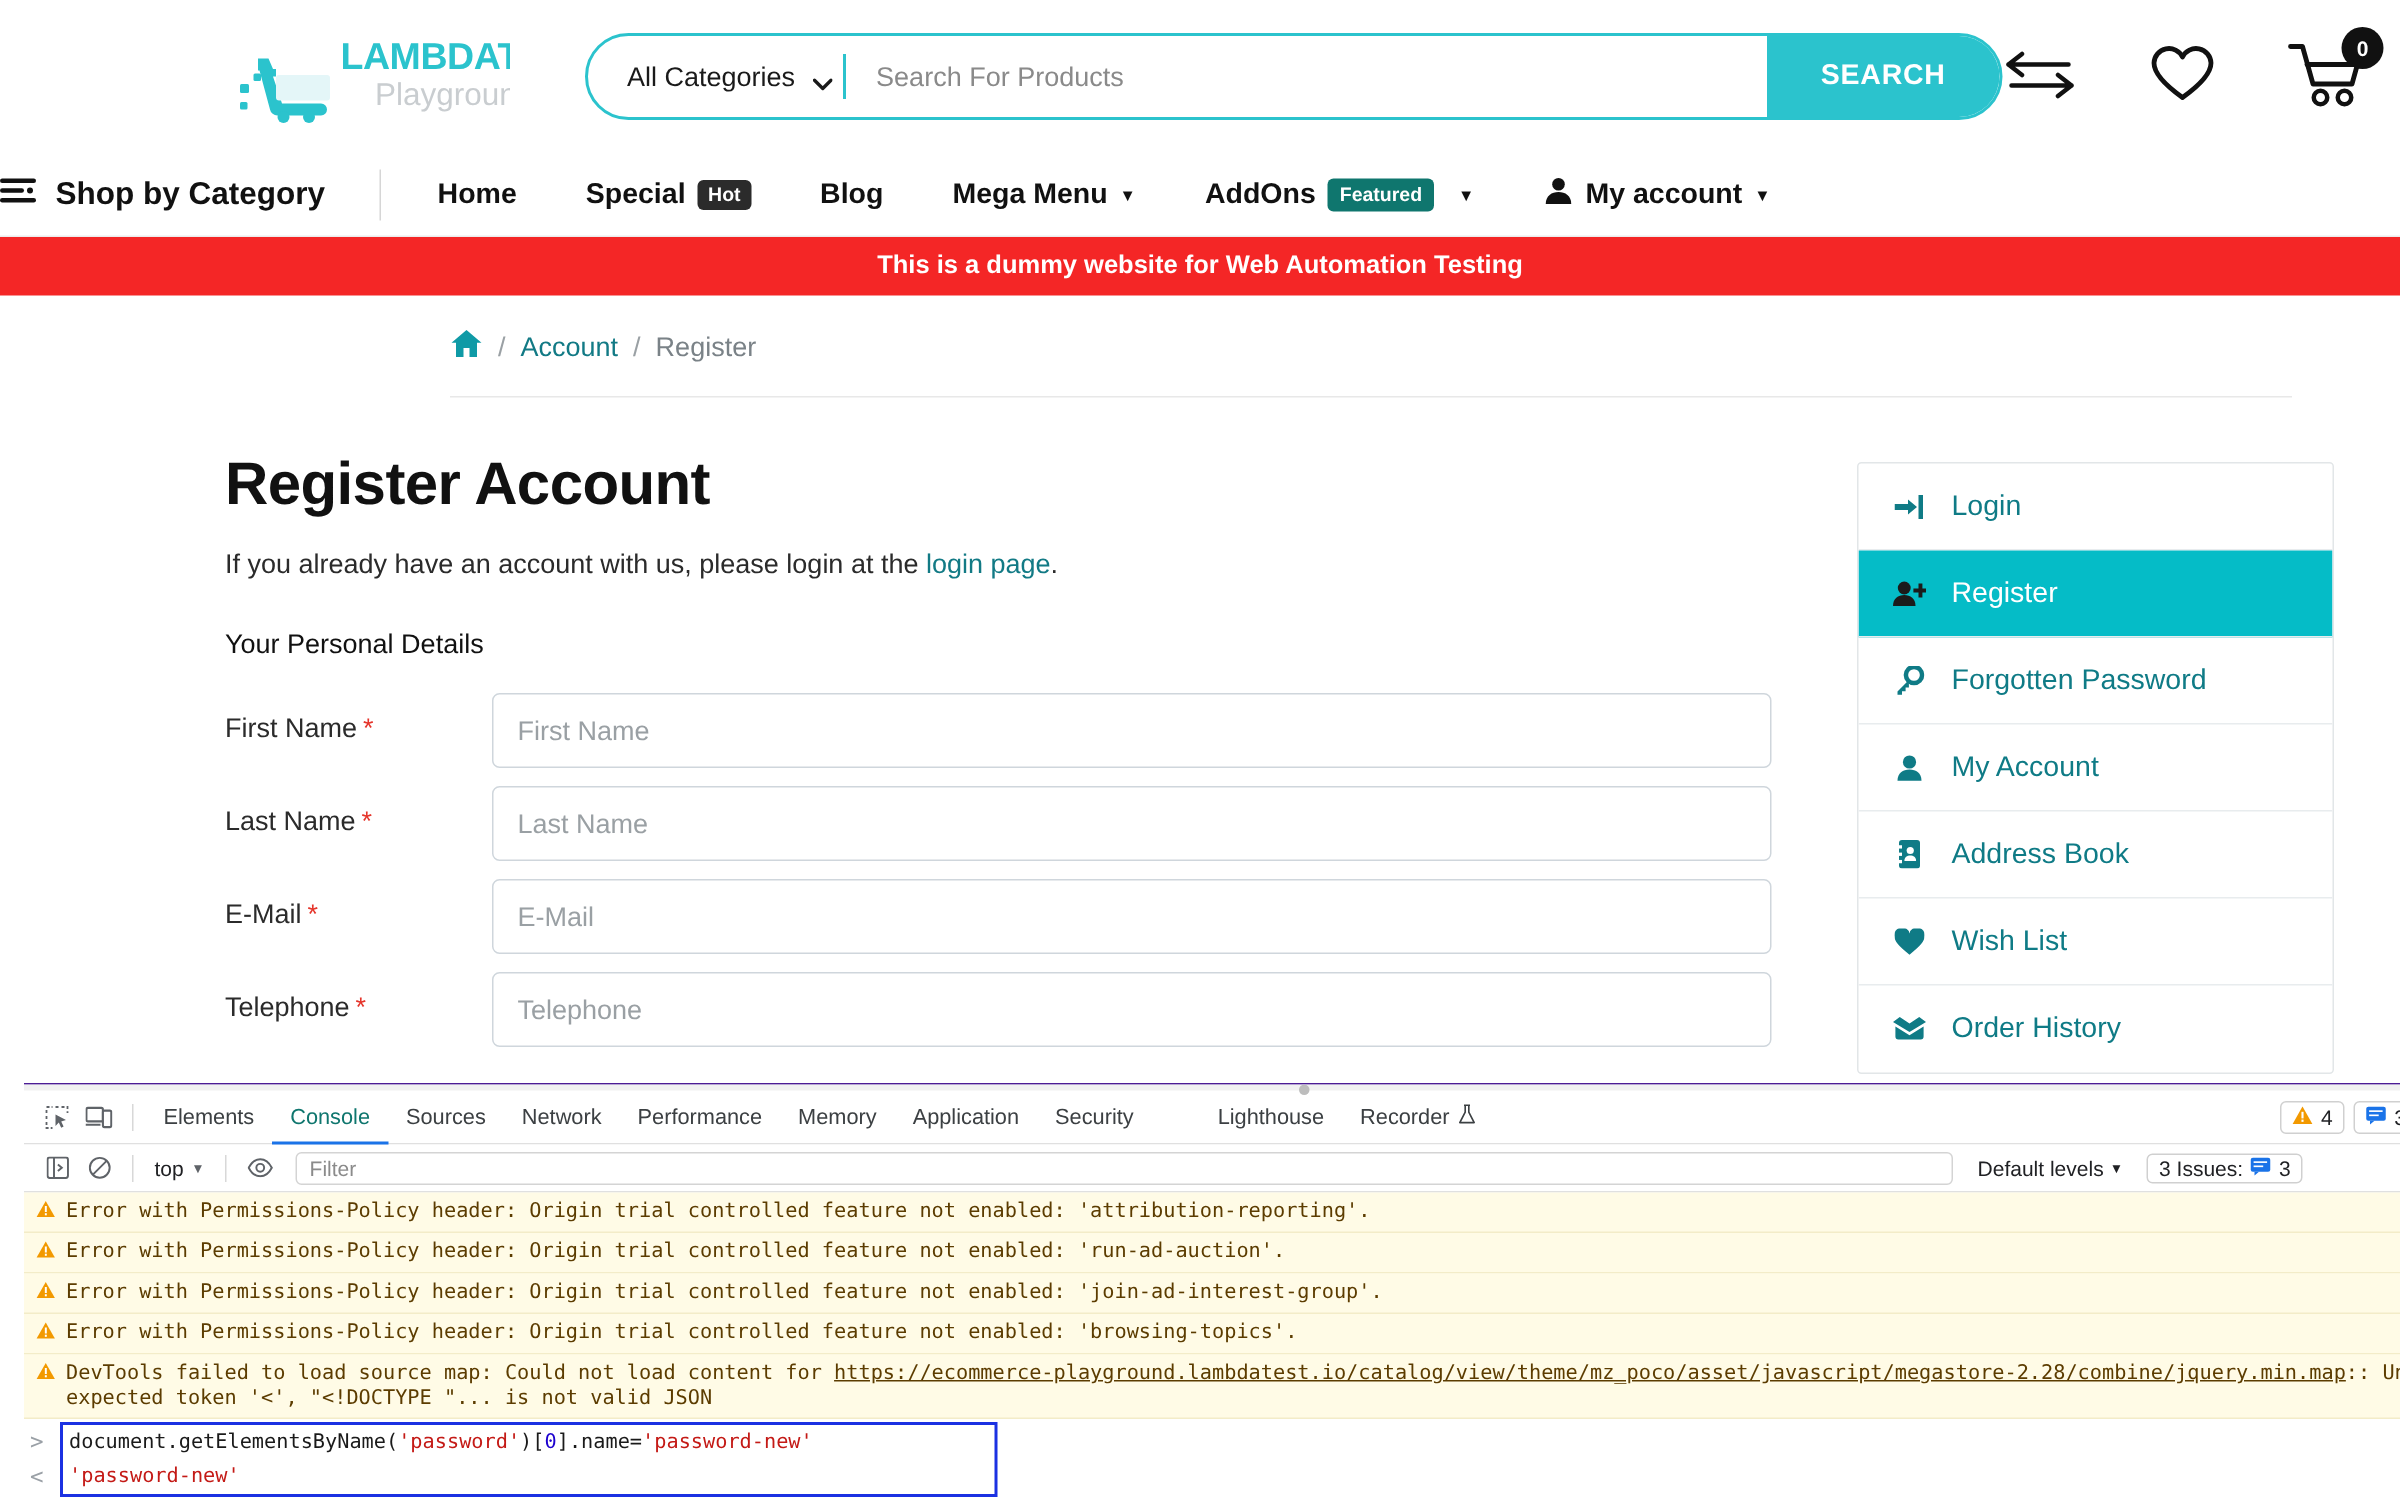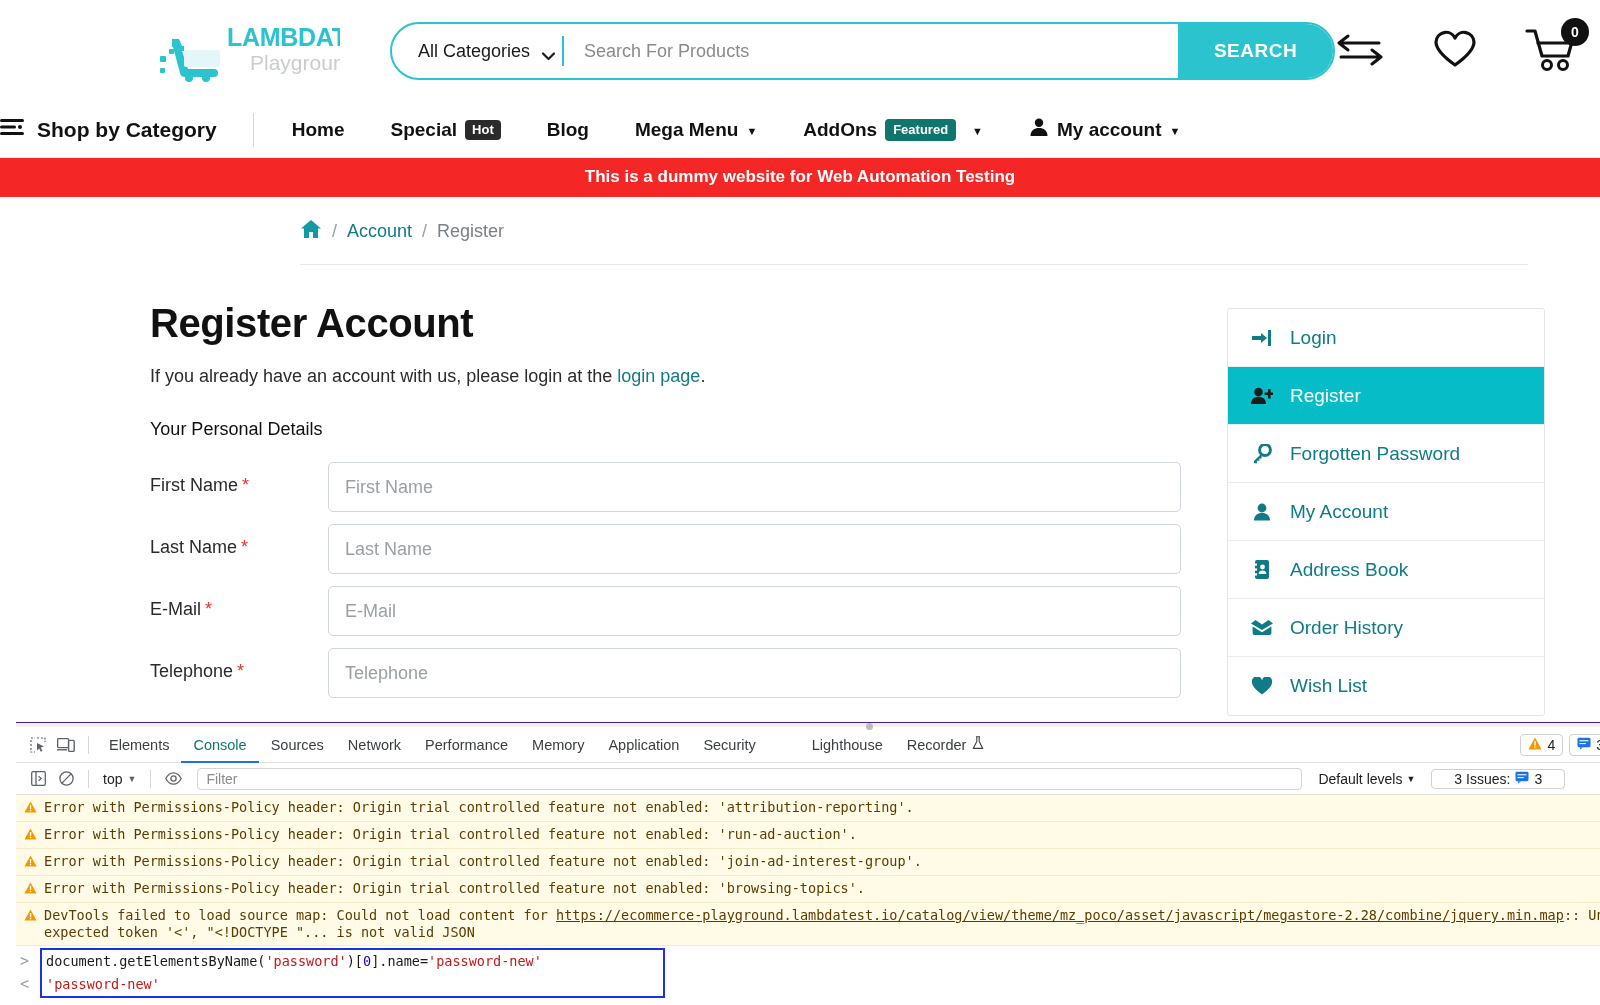"Register Account" .main { gap: 37px -> 48px }
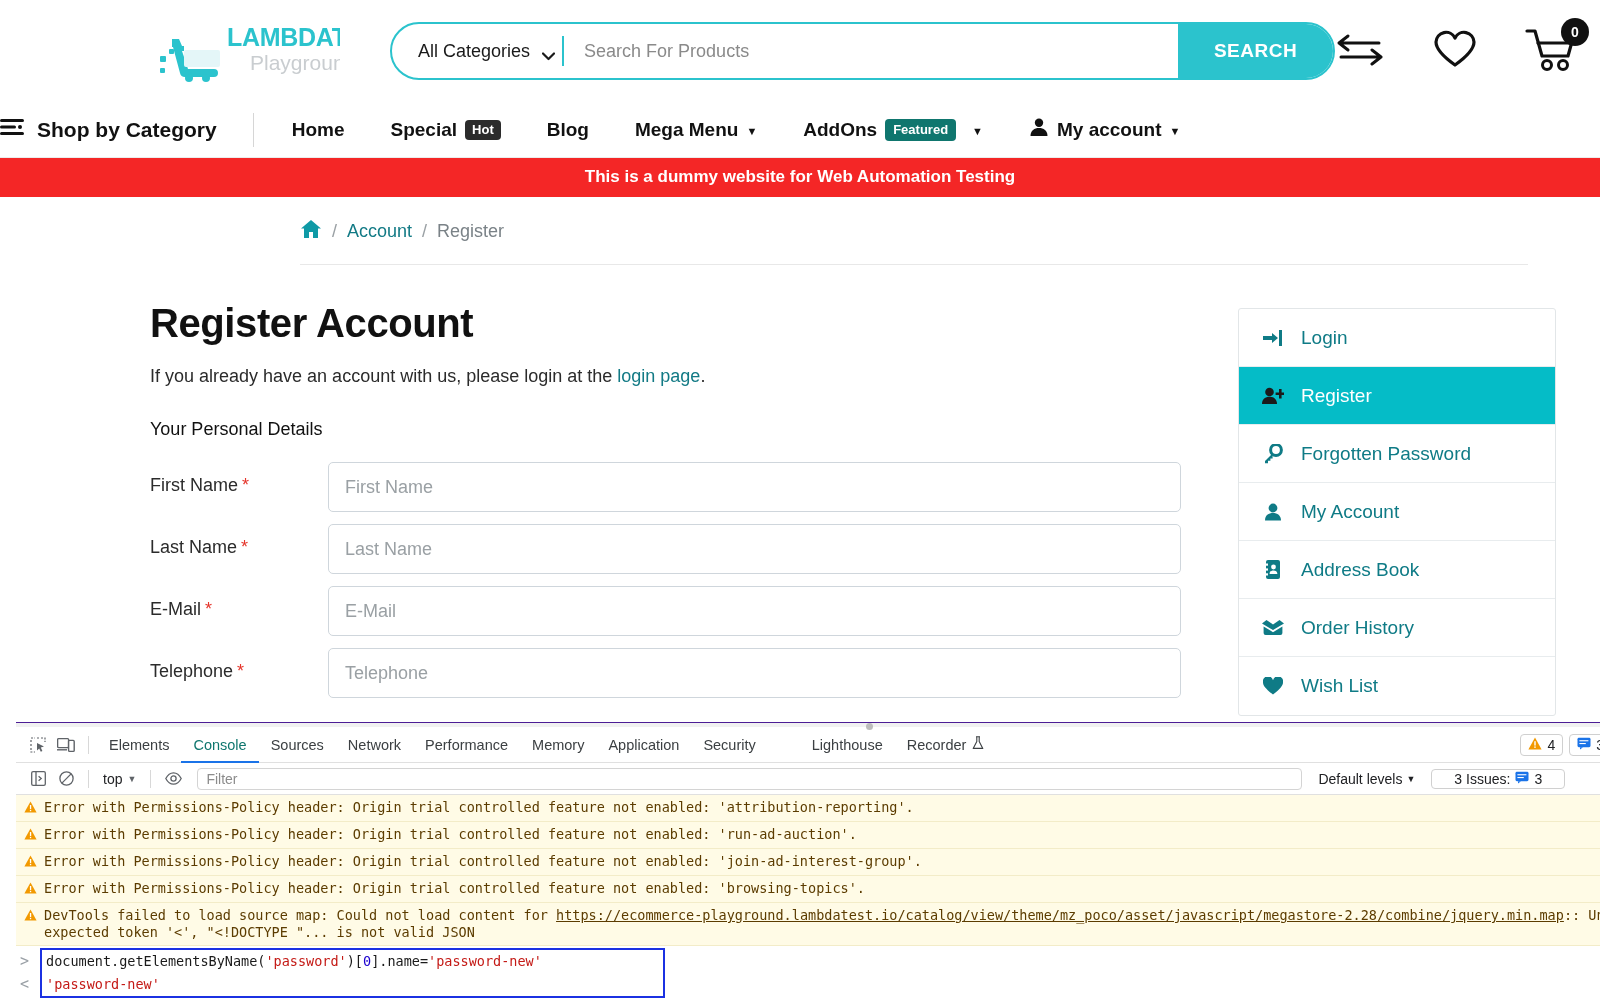"Order History" div.rmenu-item { order: before "Wish List" -> after "Wish List" }
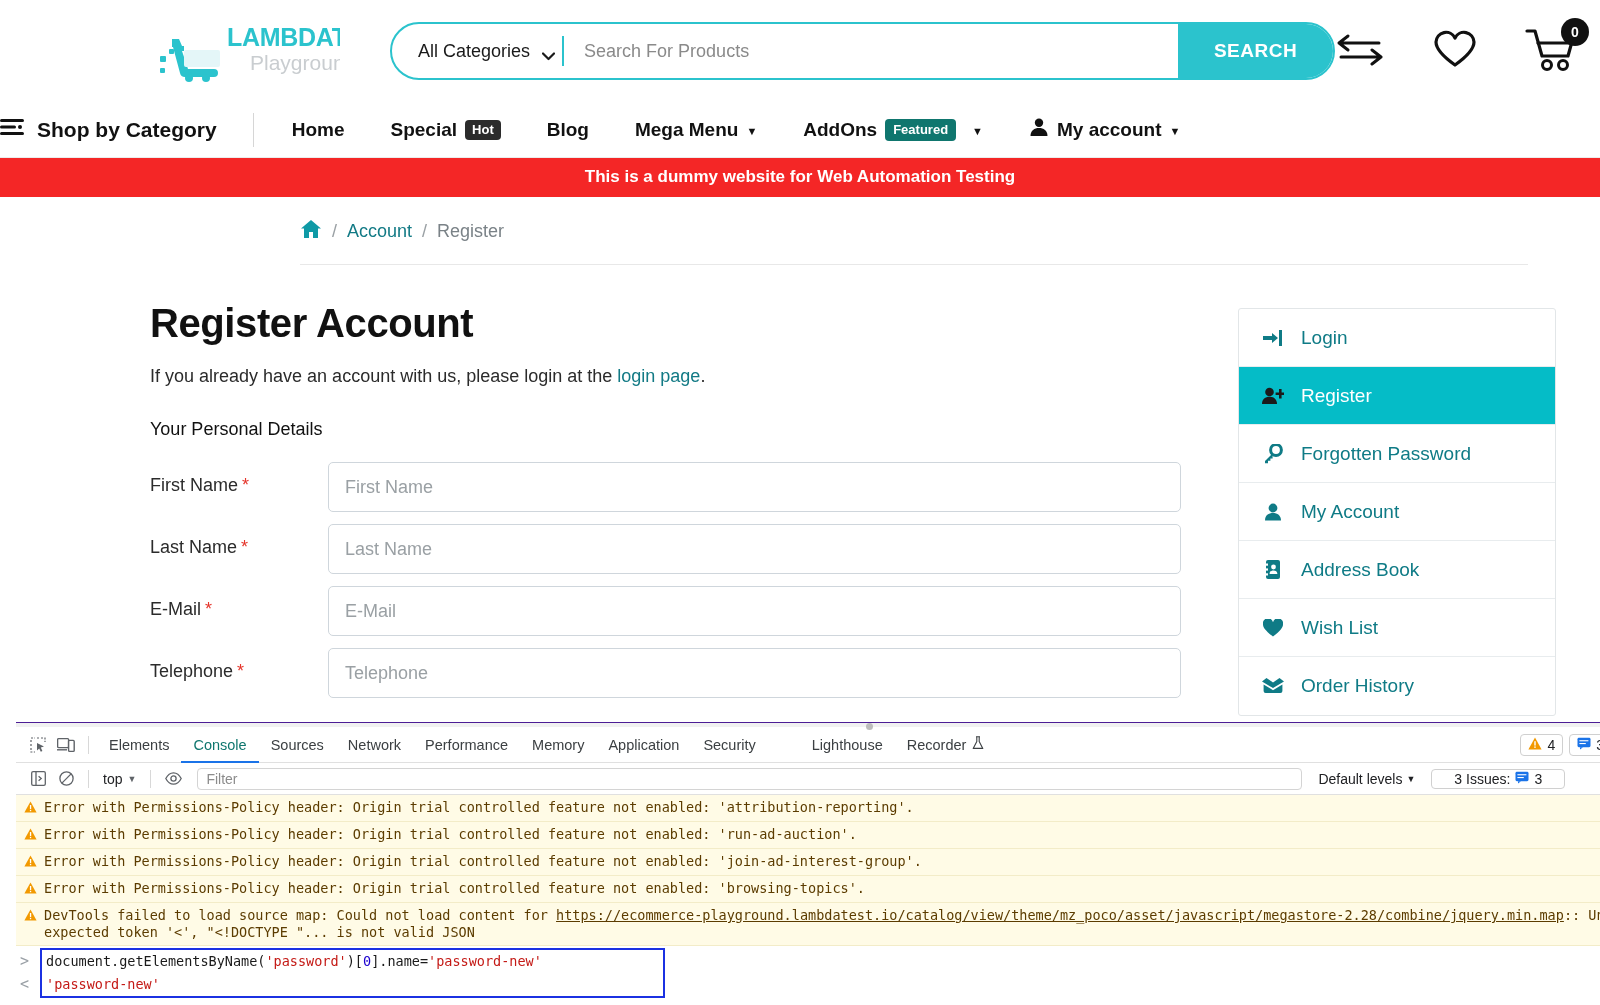"3 Issues:" .issues-pill { padding: 1px 22px -> 1px 7px }
